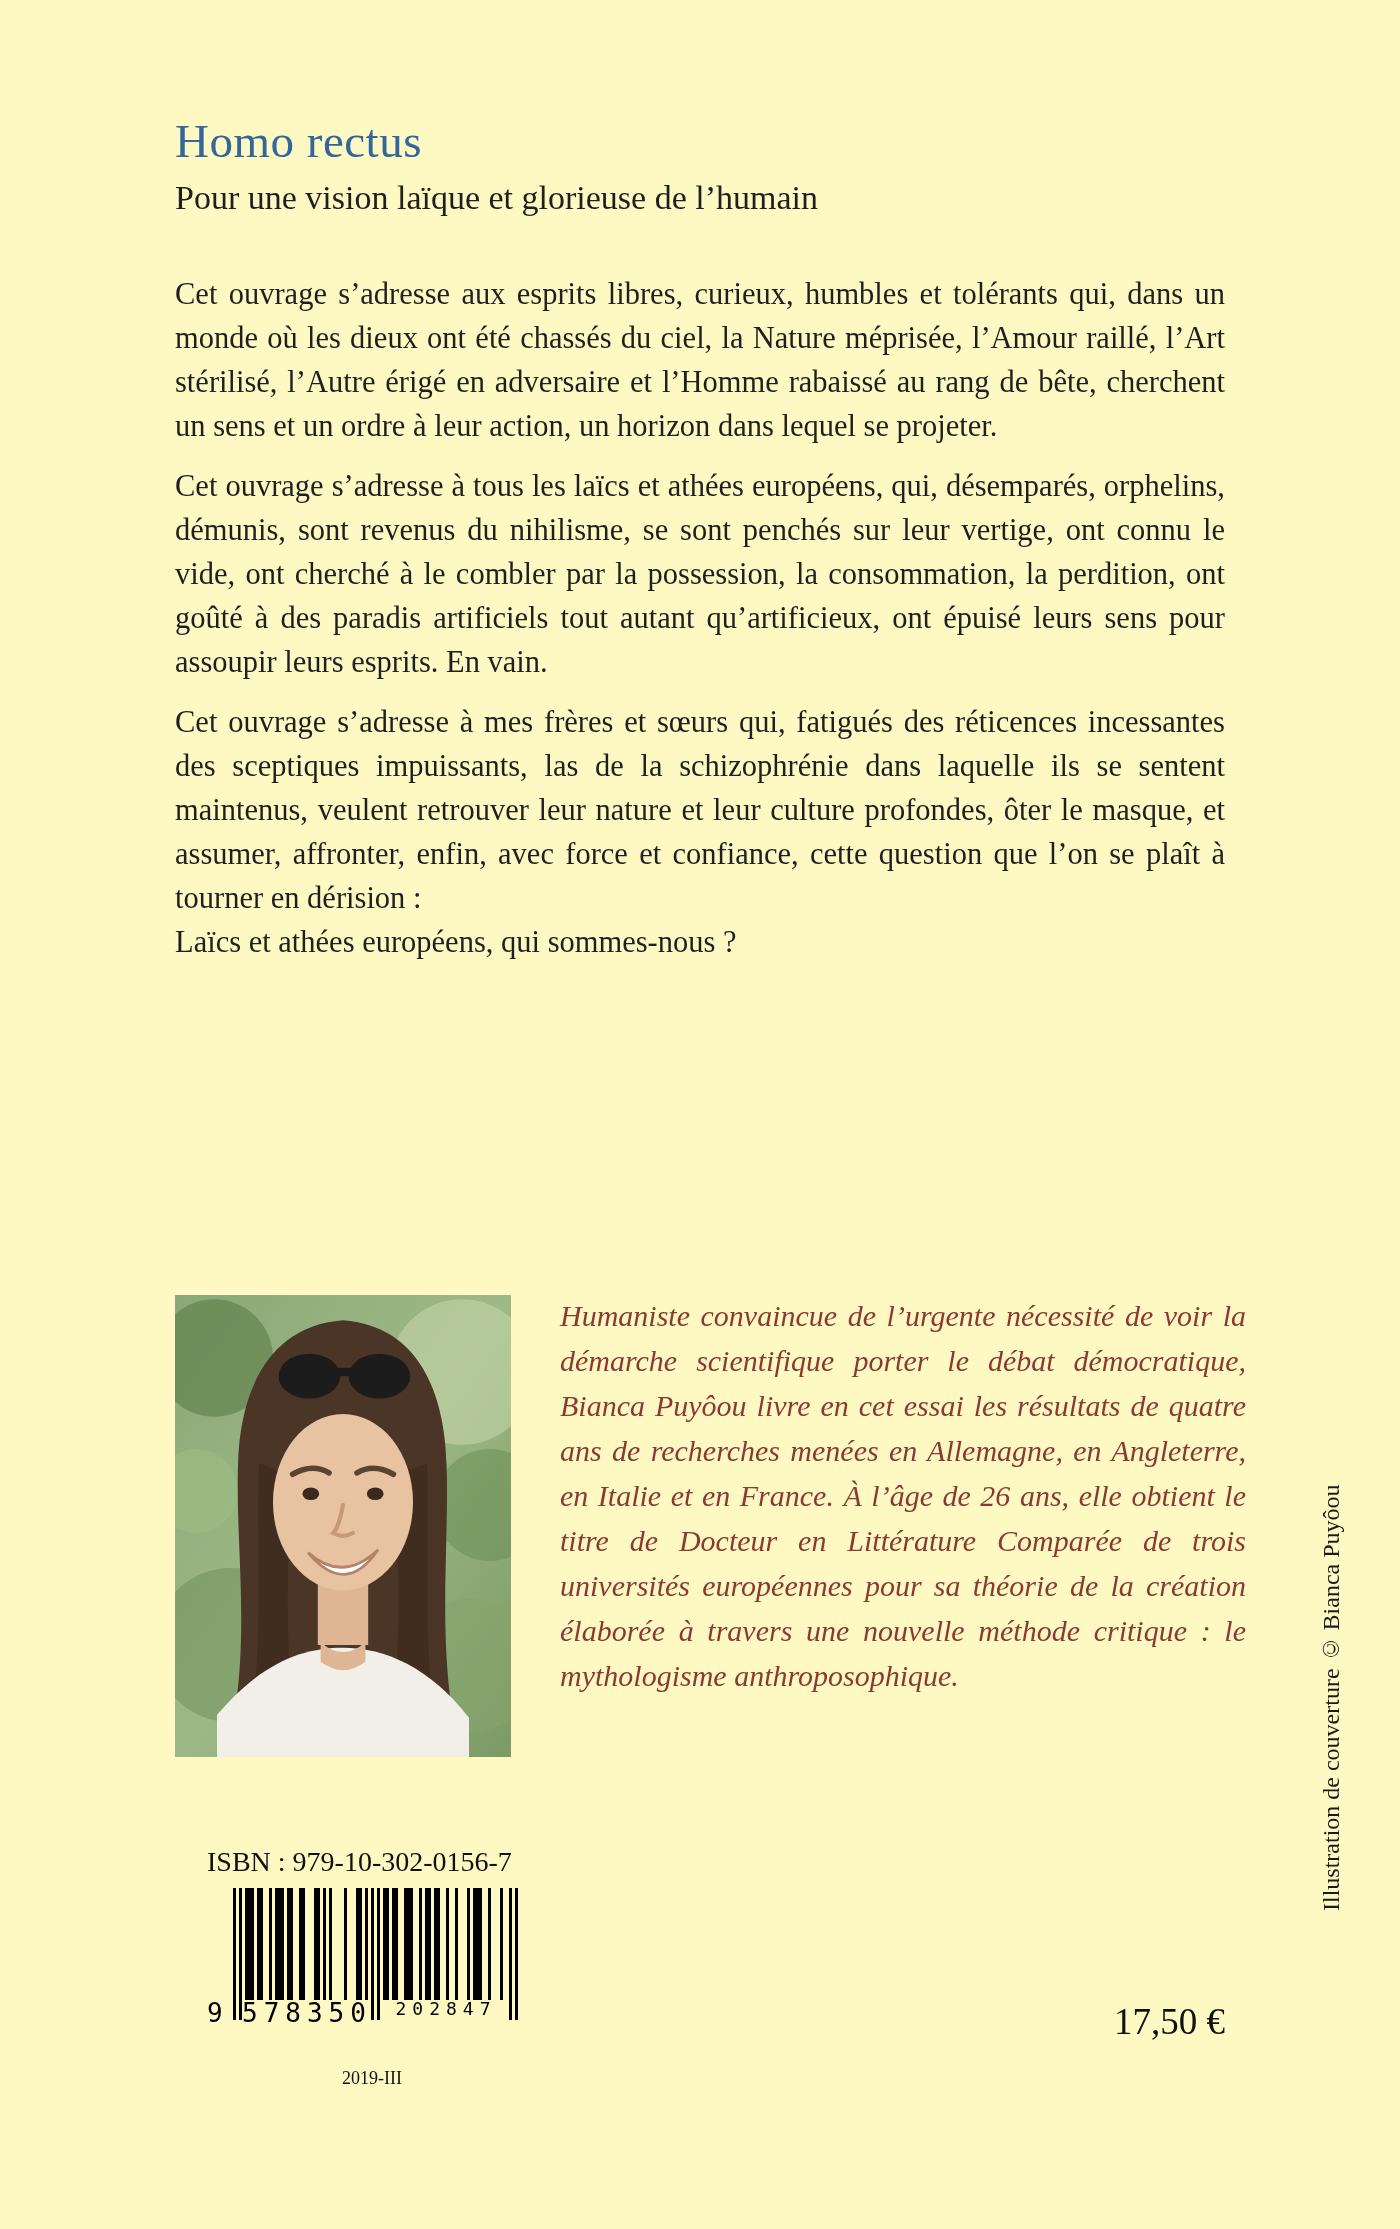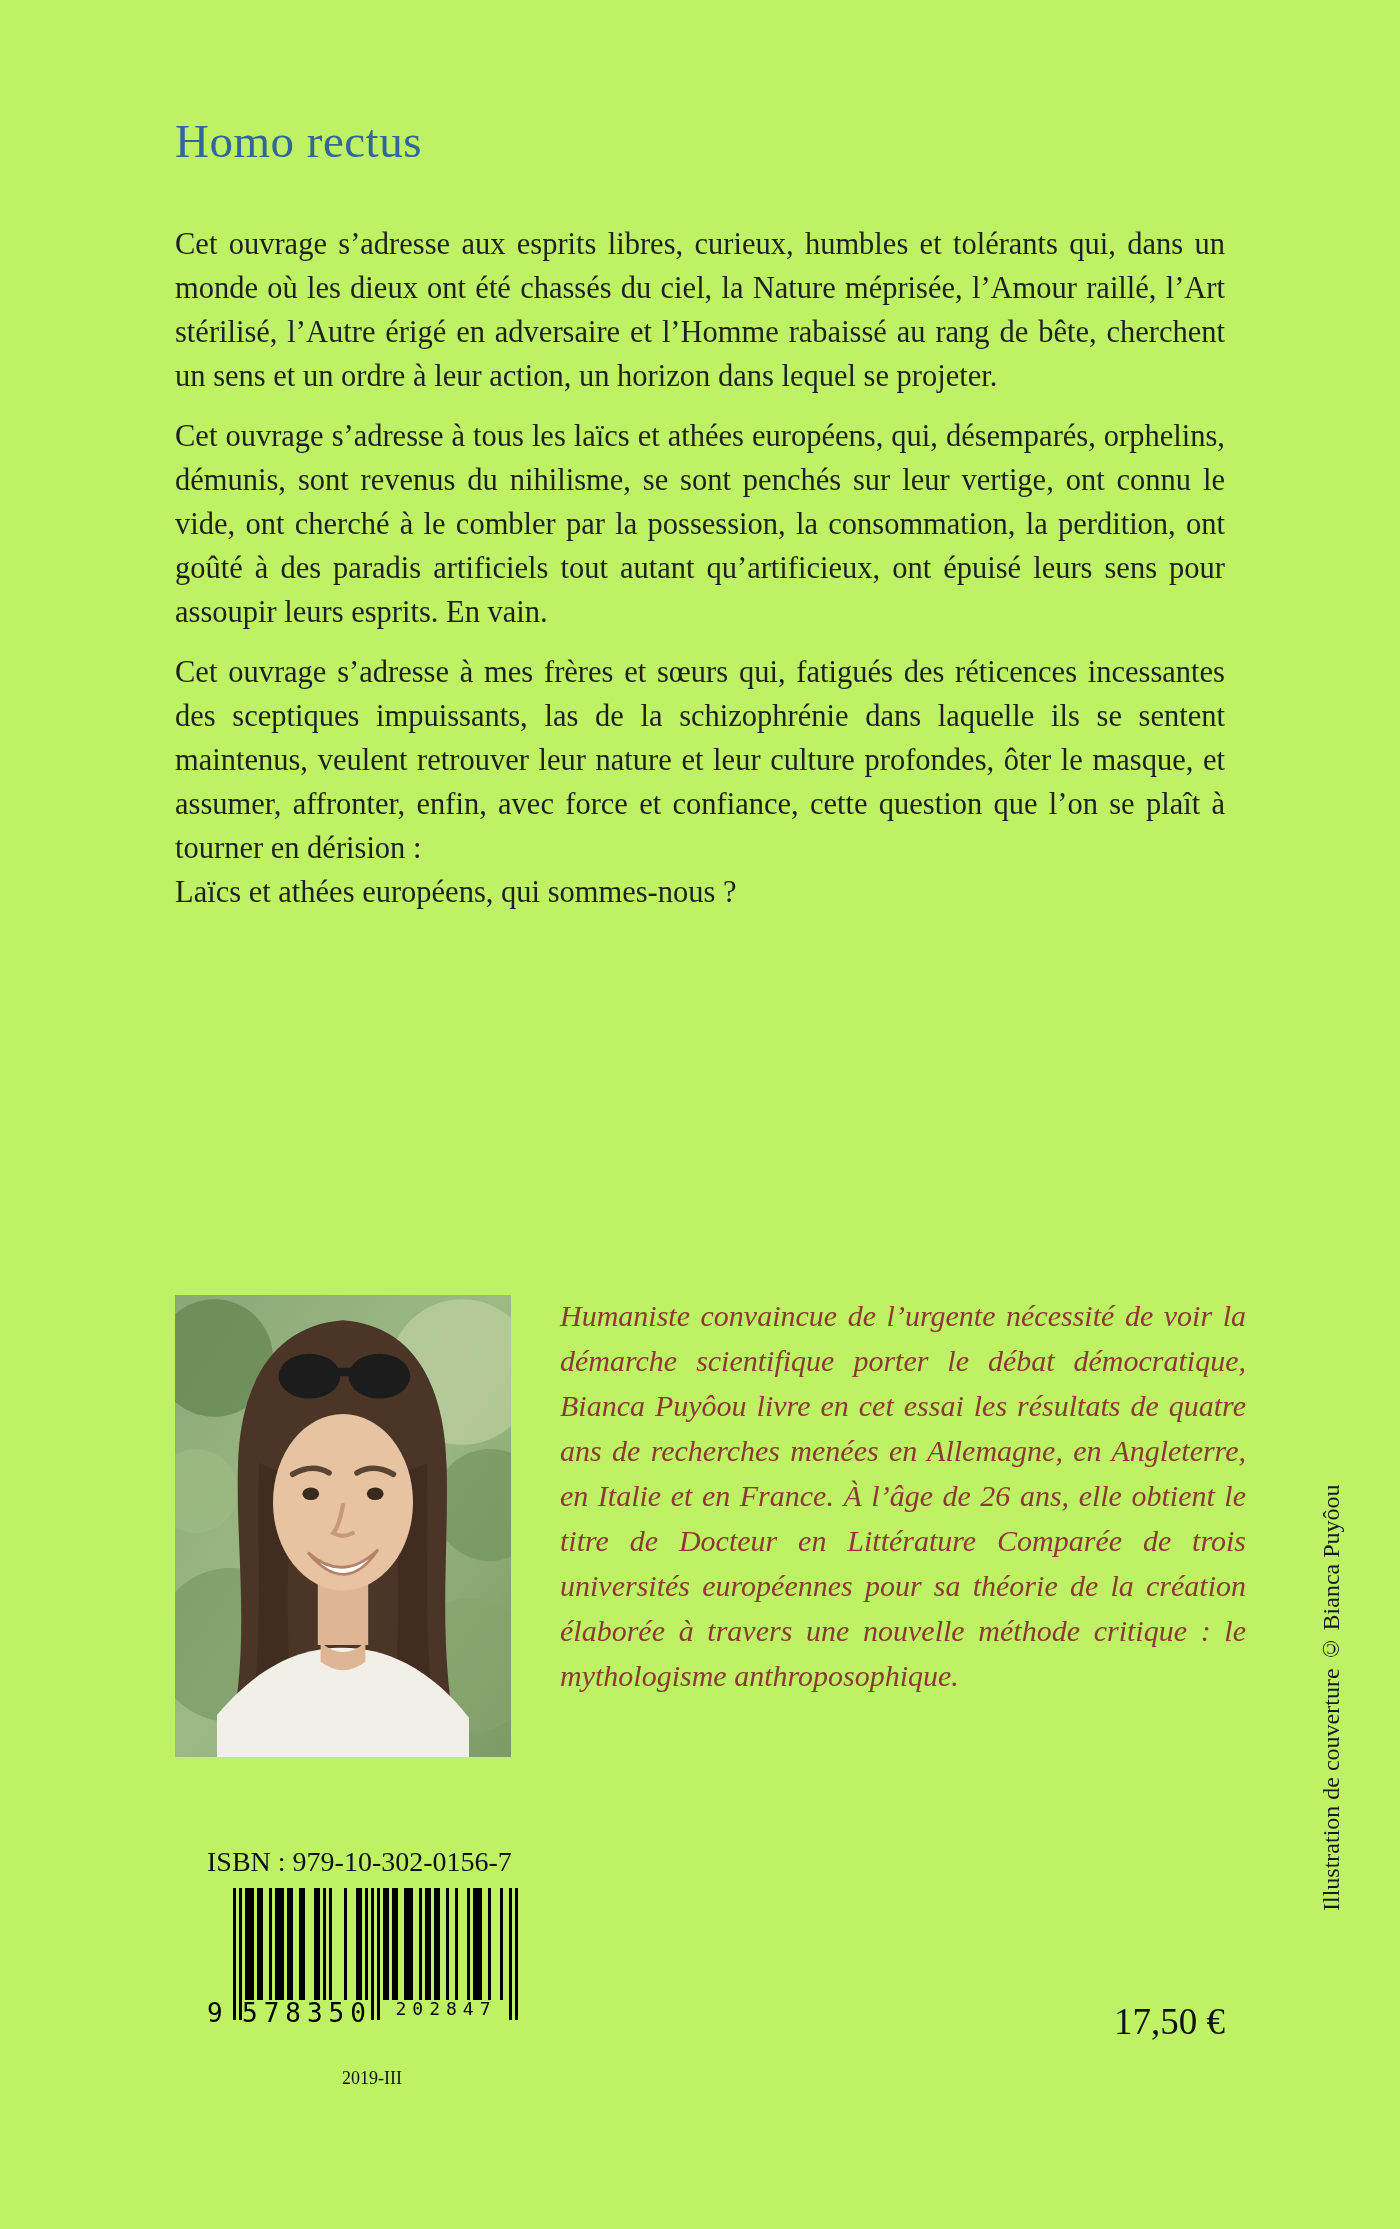"Homo rectus" .page { background: #bef264 -> #fef9c3 }
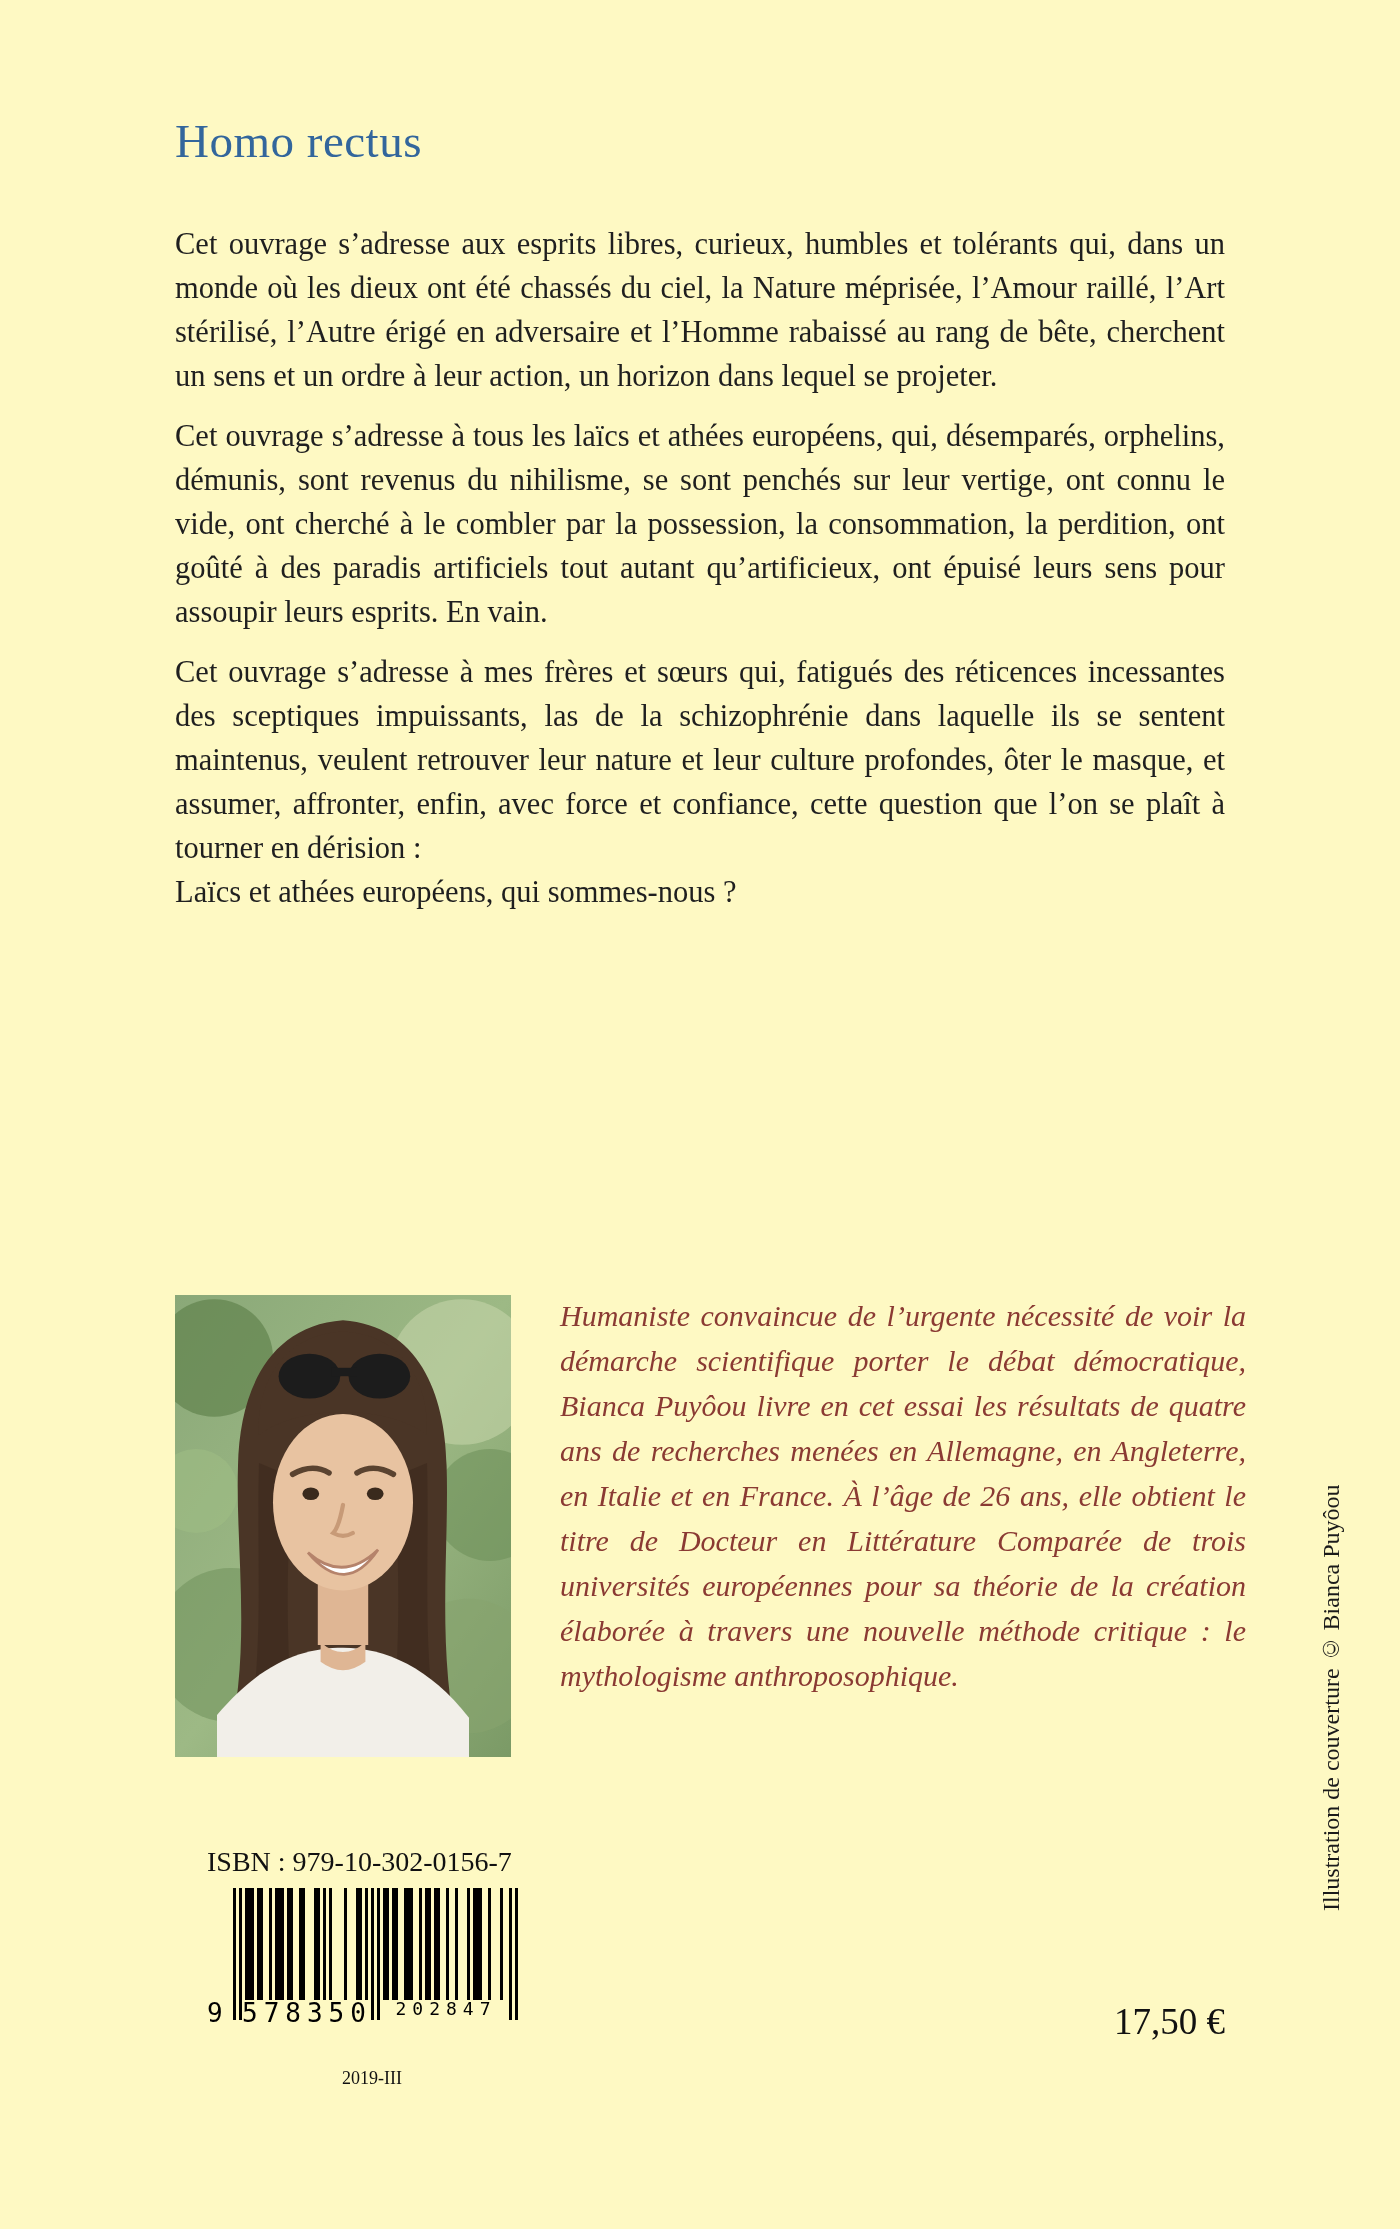"Pour une vision laïque et" h2.book-subtitle { html: none -> <h2>Pour une vision laïque et glorieuse de l’humain</h2> }
